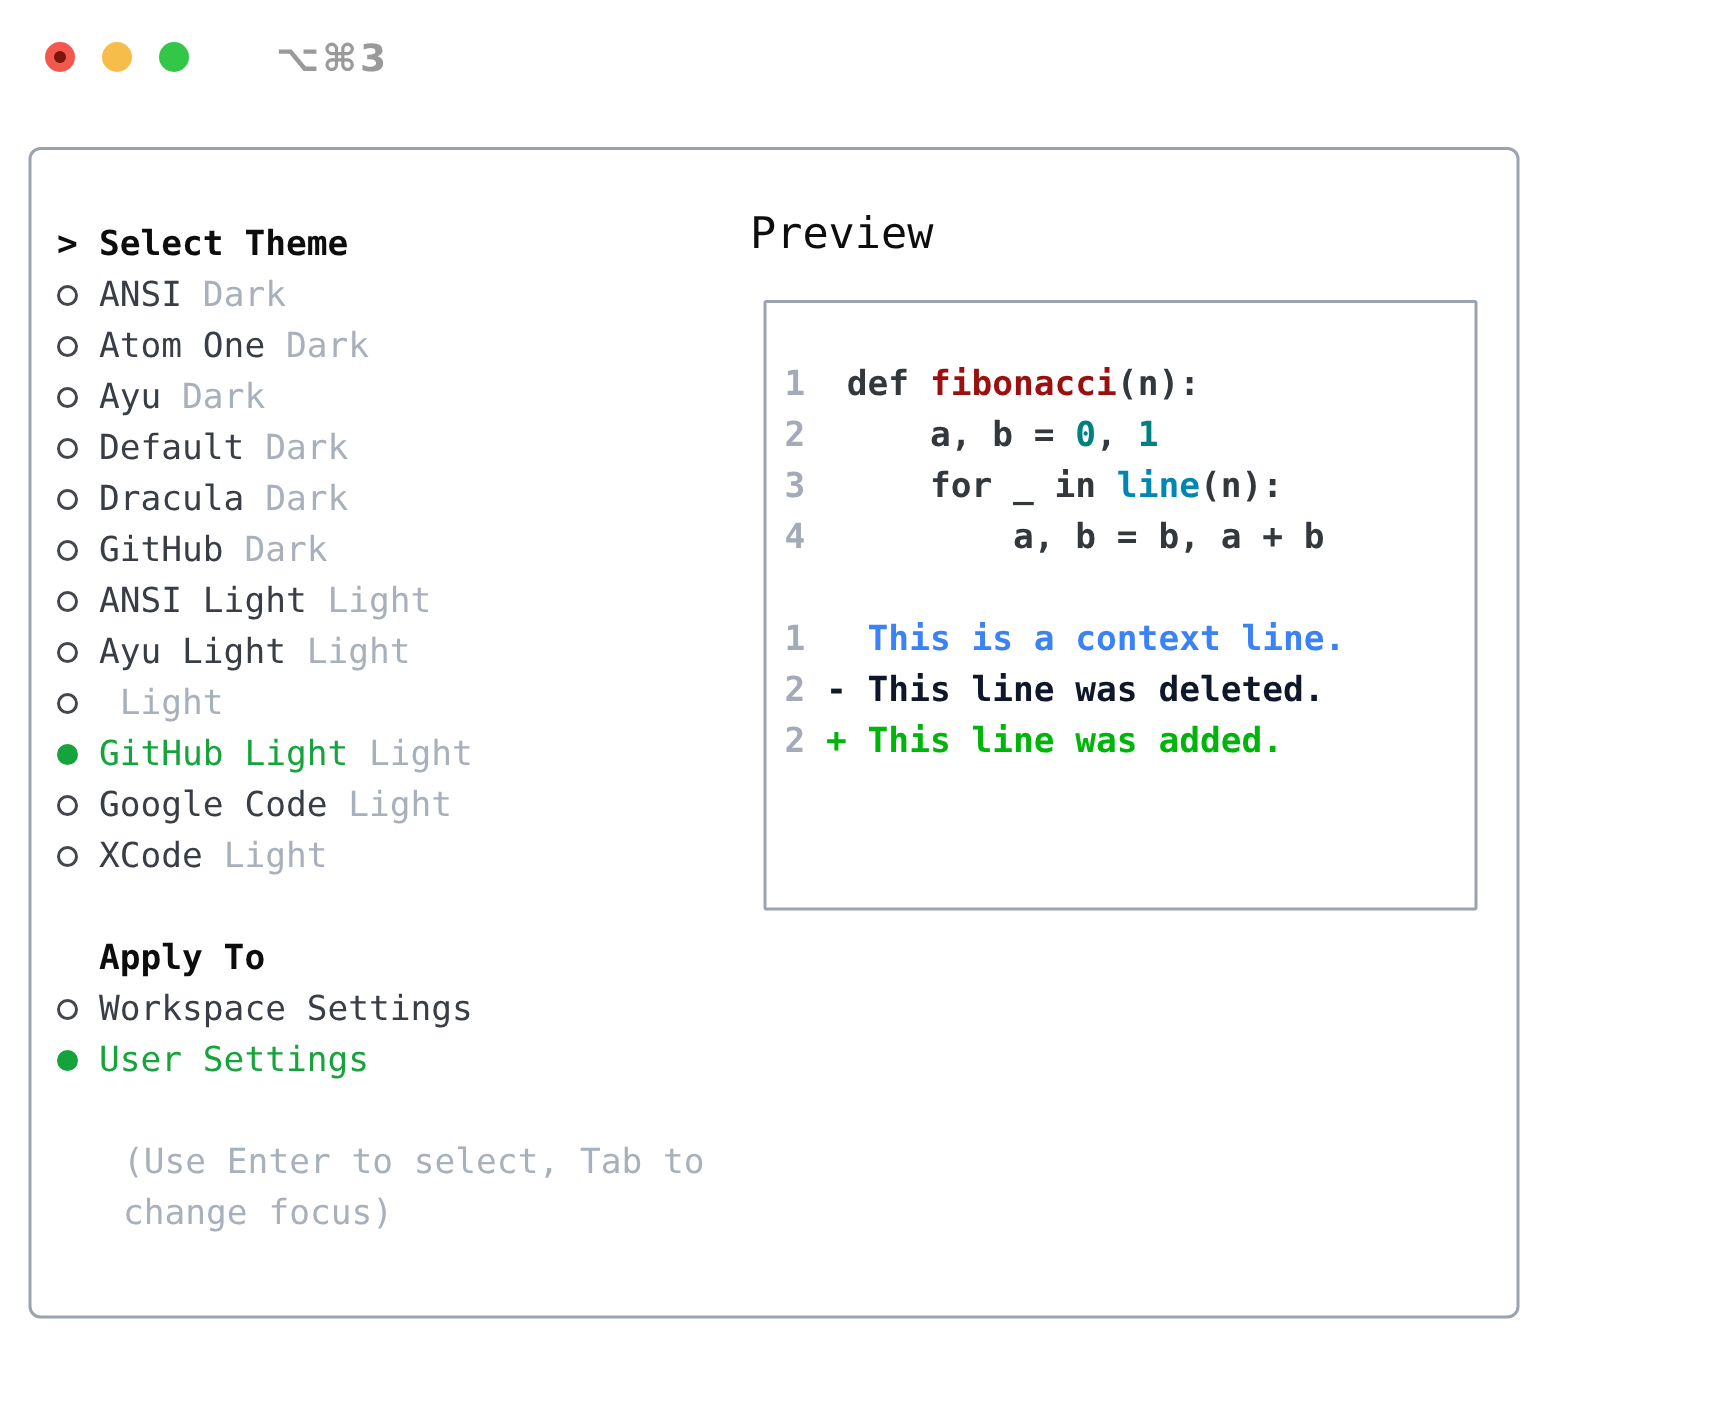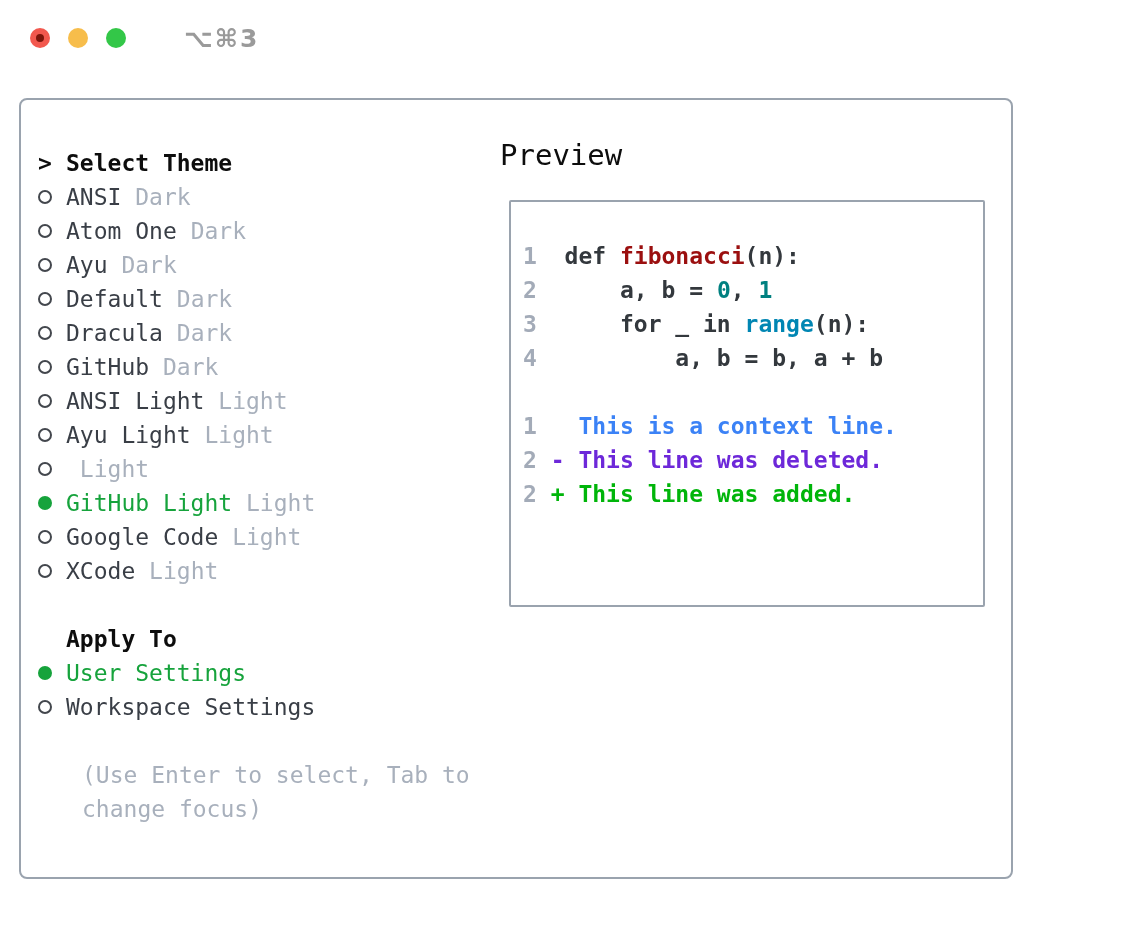"range" span.seg-builtin { text: range -> line }
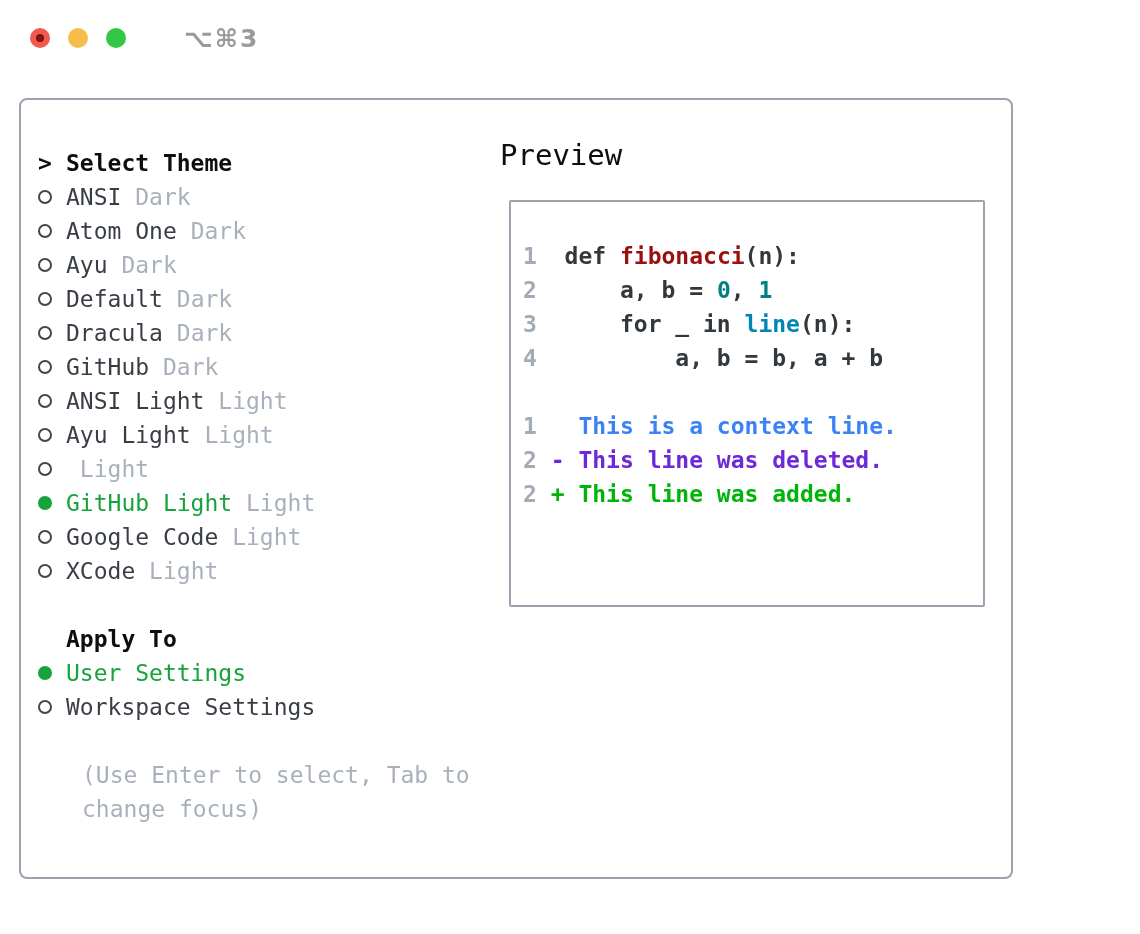"- This line was deleted." .seg-del { color: #6d28d9 -> #0f172a }
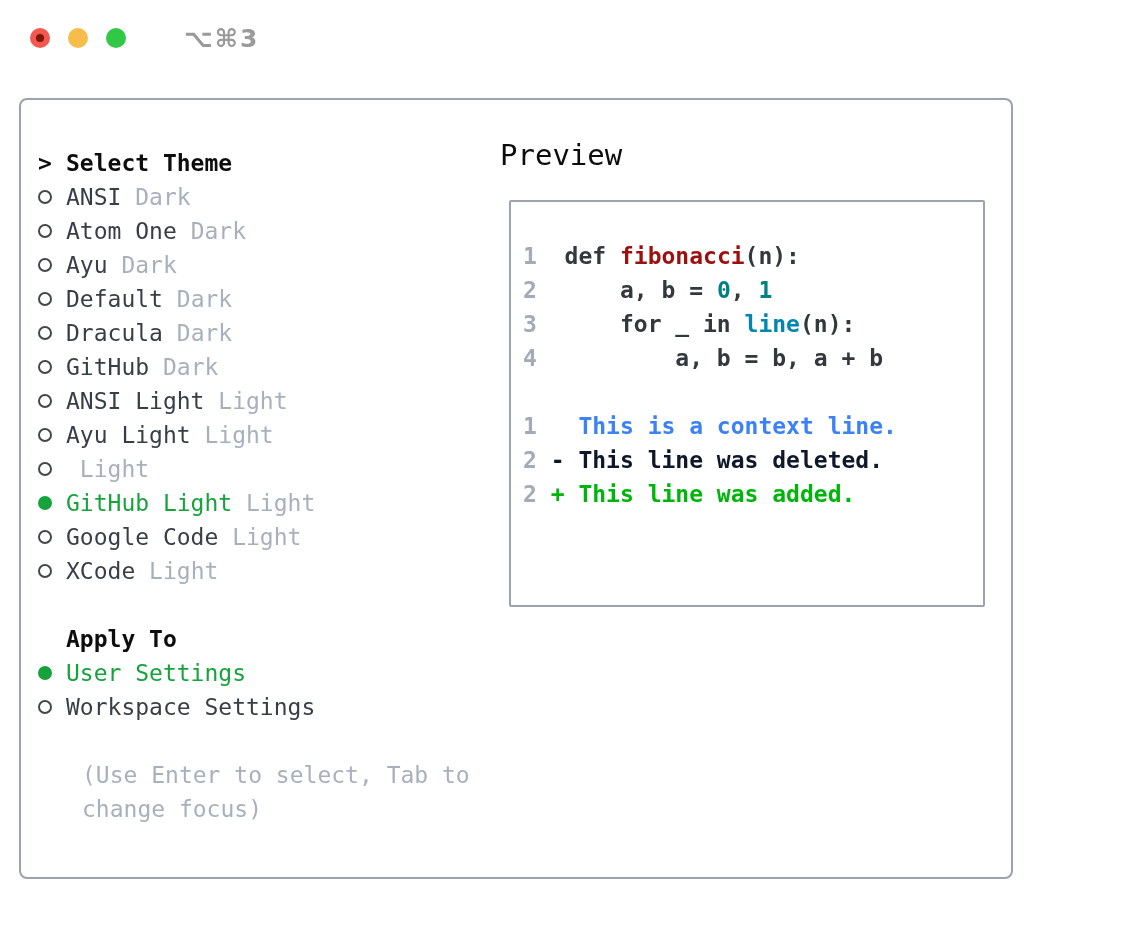"User Settings" div.row { order: before "Workspace Settings" -> after "Workspace Settings" }
